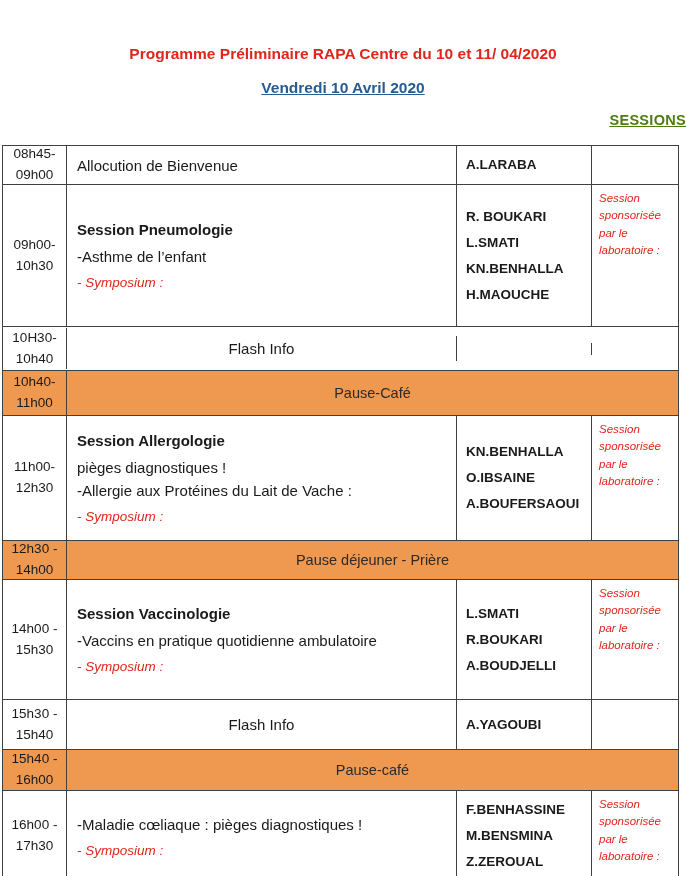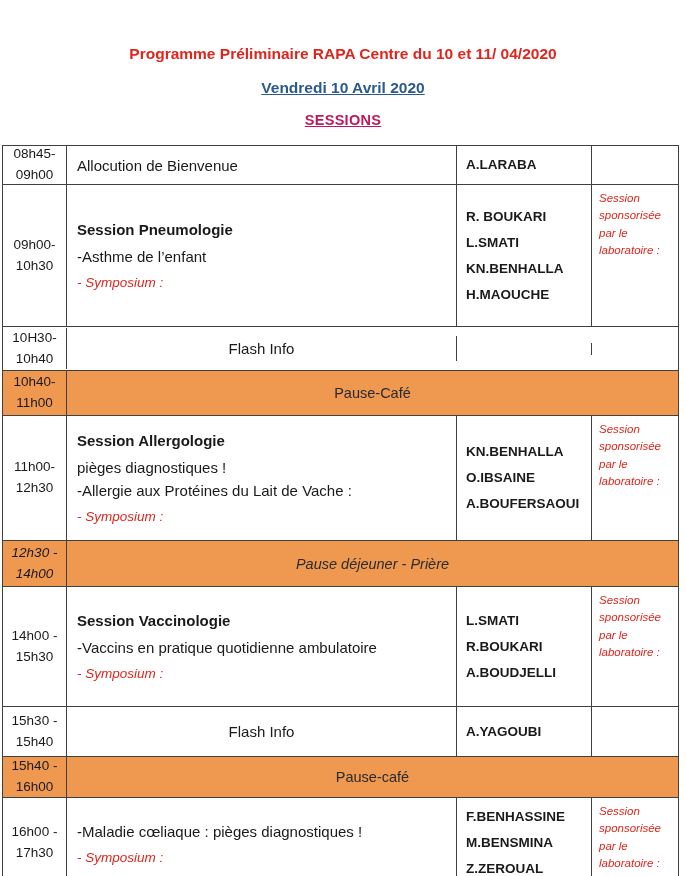"SESSIONS" .doc-section { color: #be185d -> #4d7c0f; text-align: center -> right }
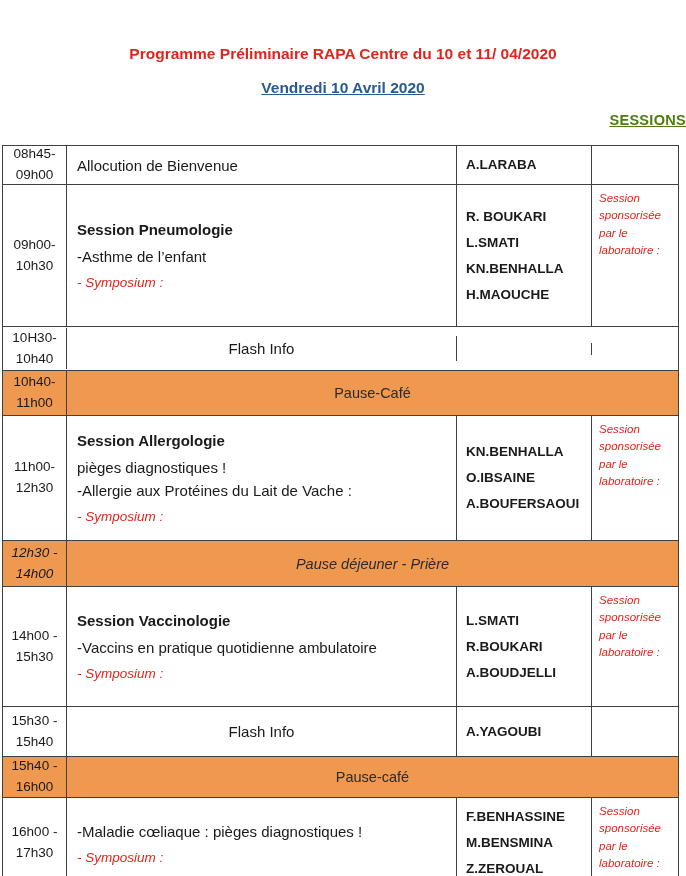"12h30 -" .r6 { font-style: italic -> none; height: 46px -> 39px }
